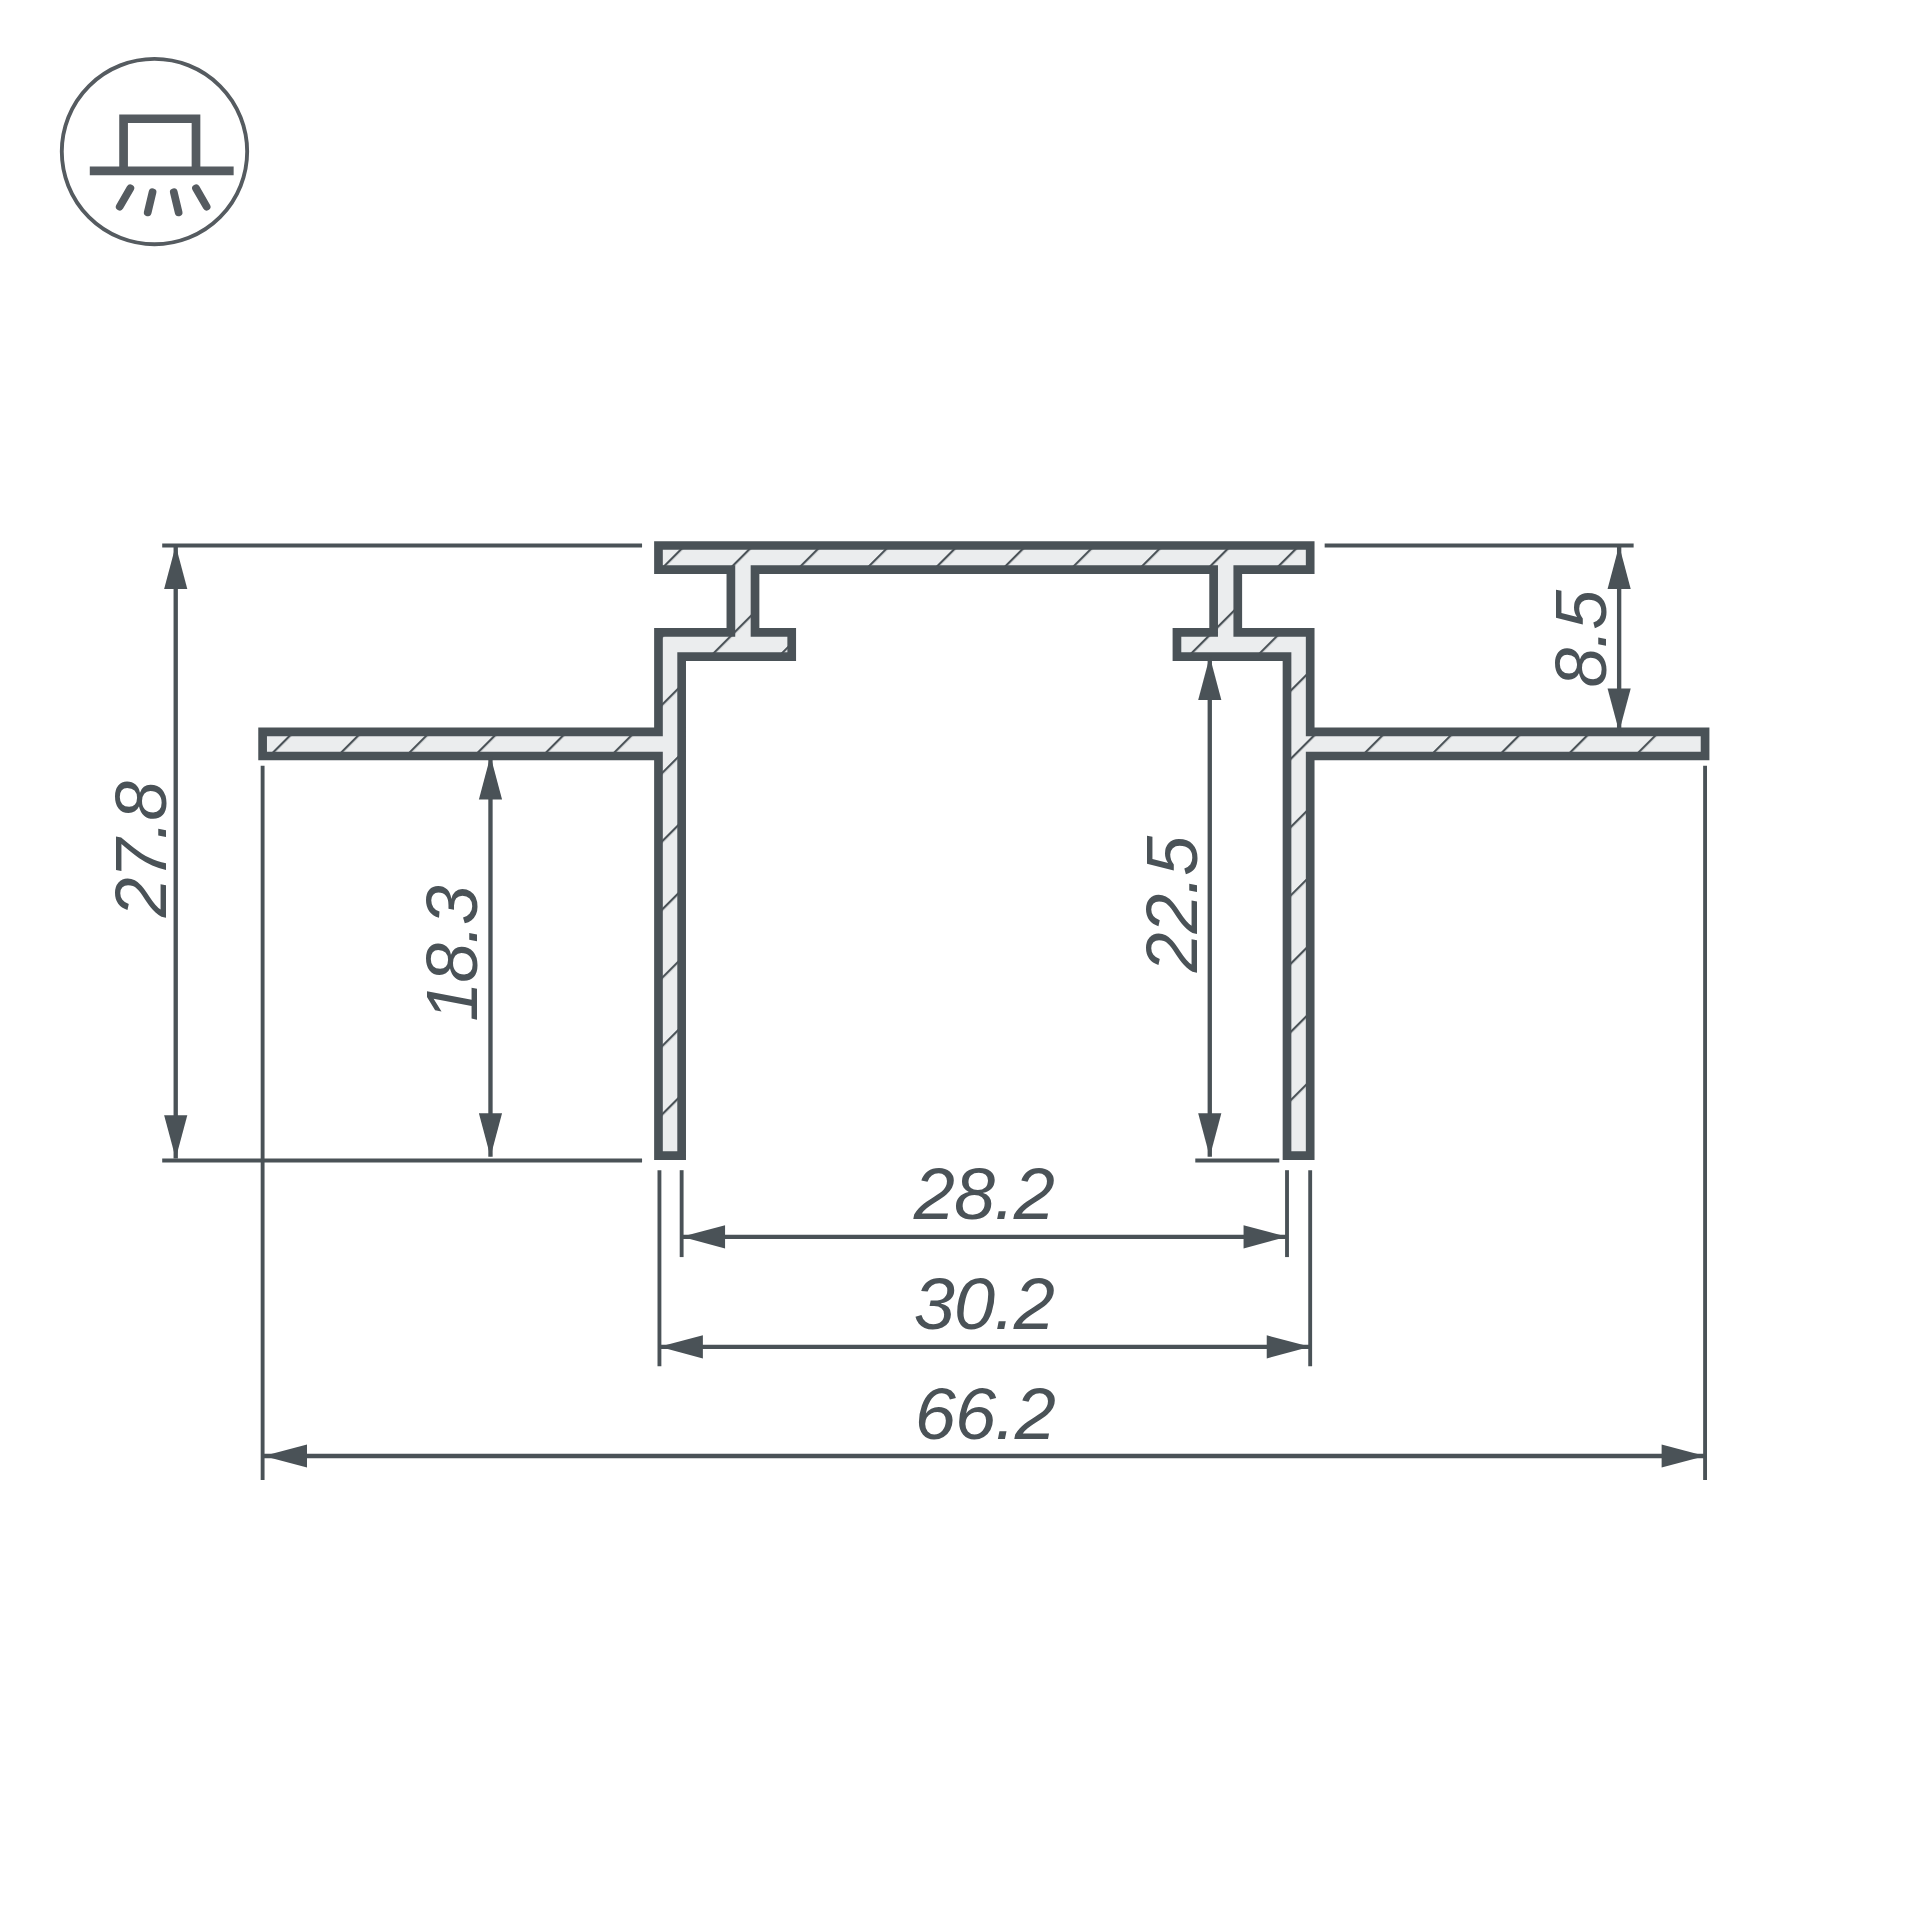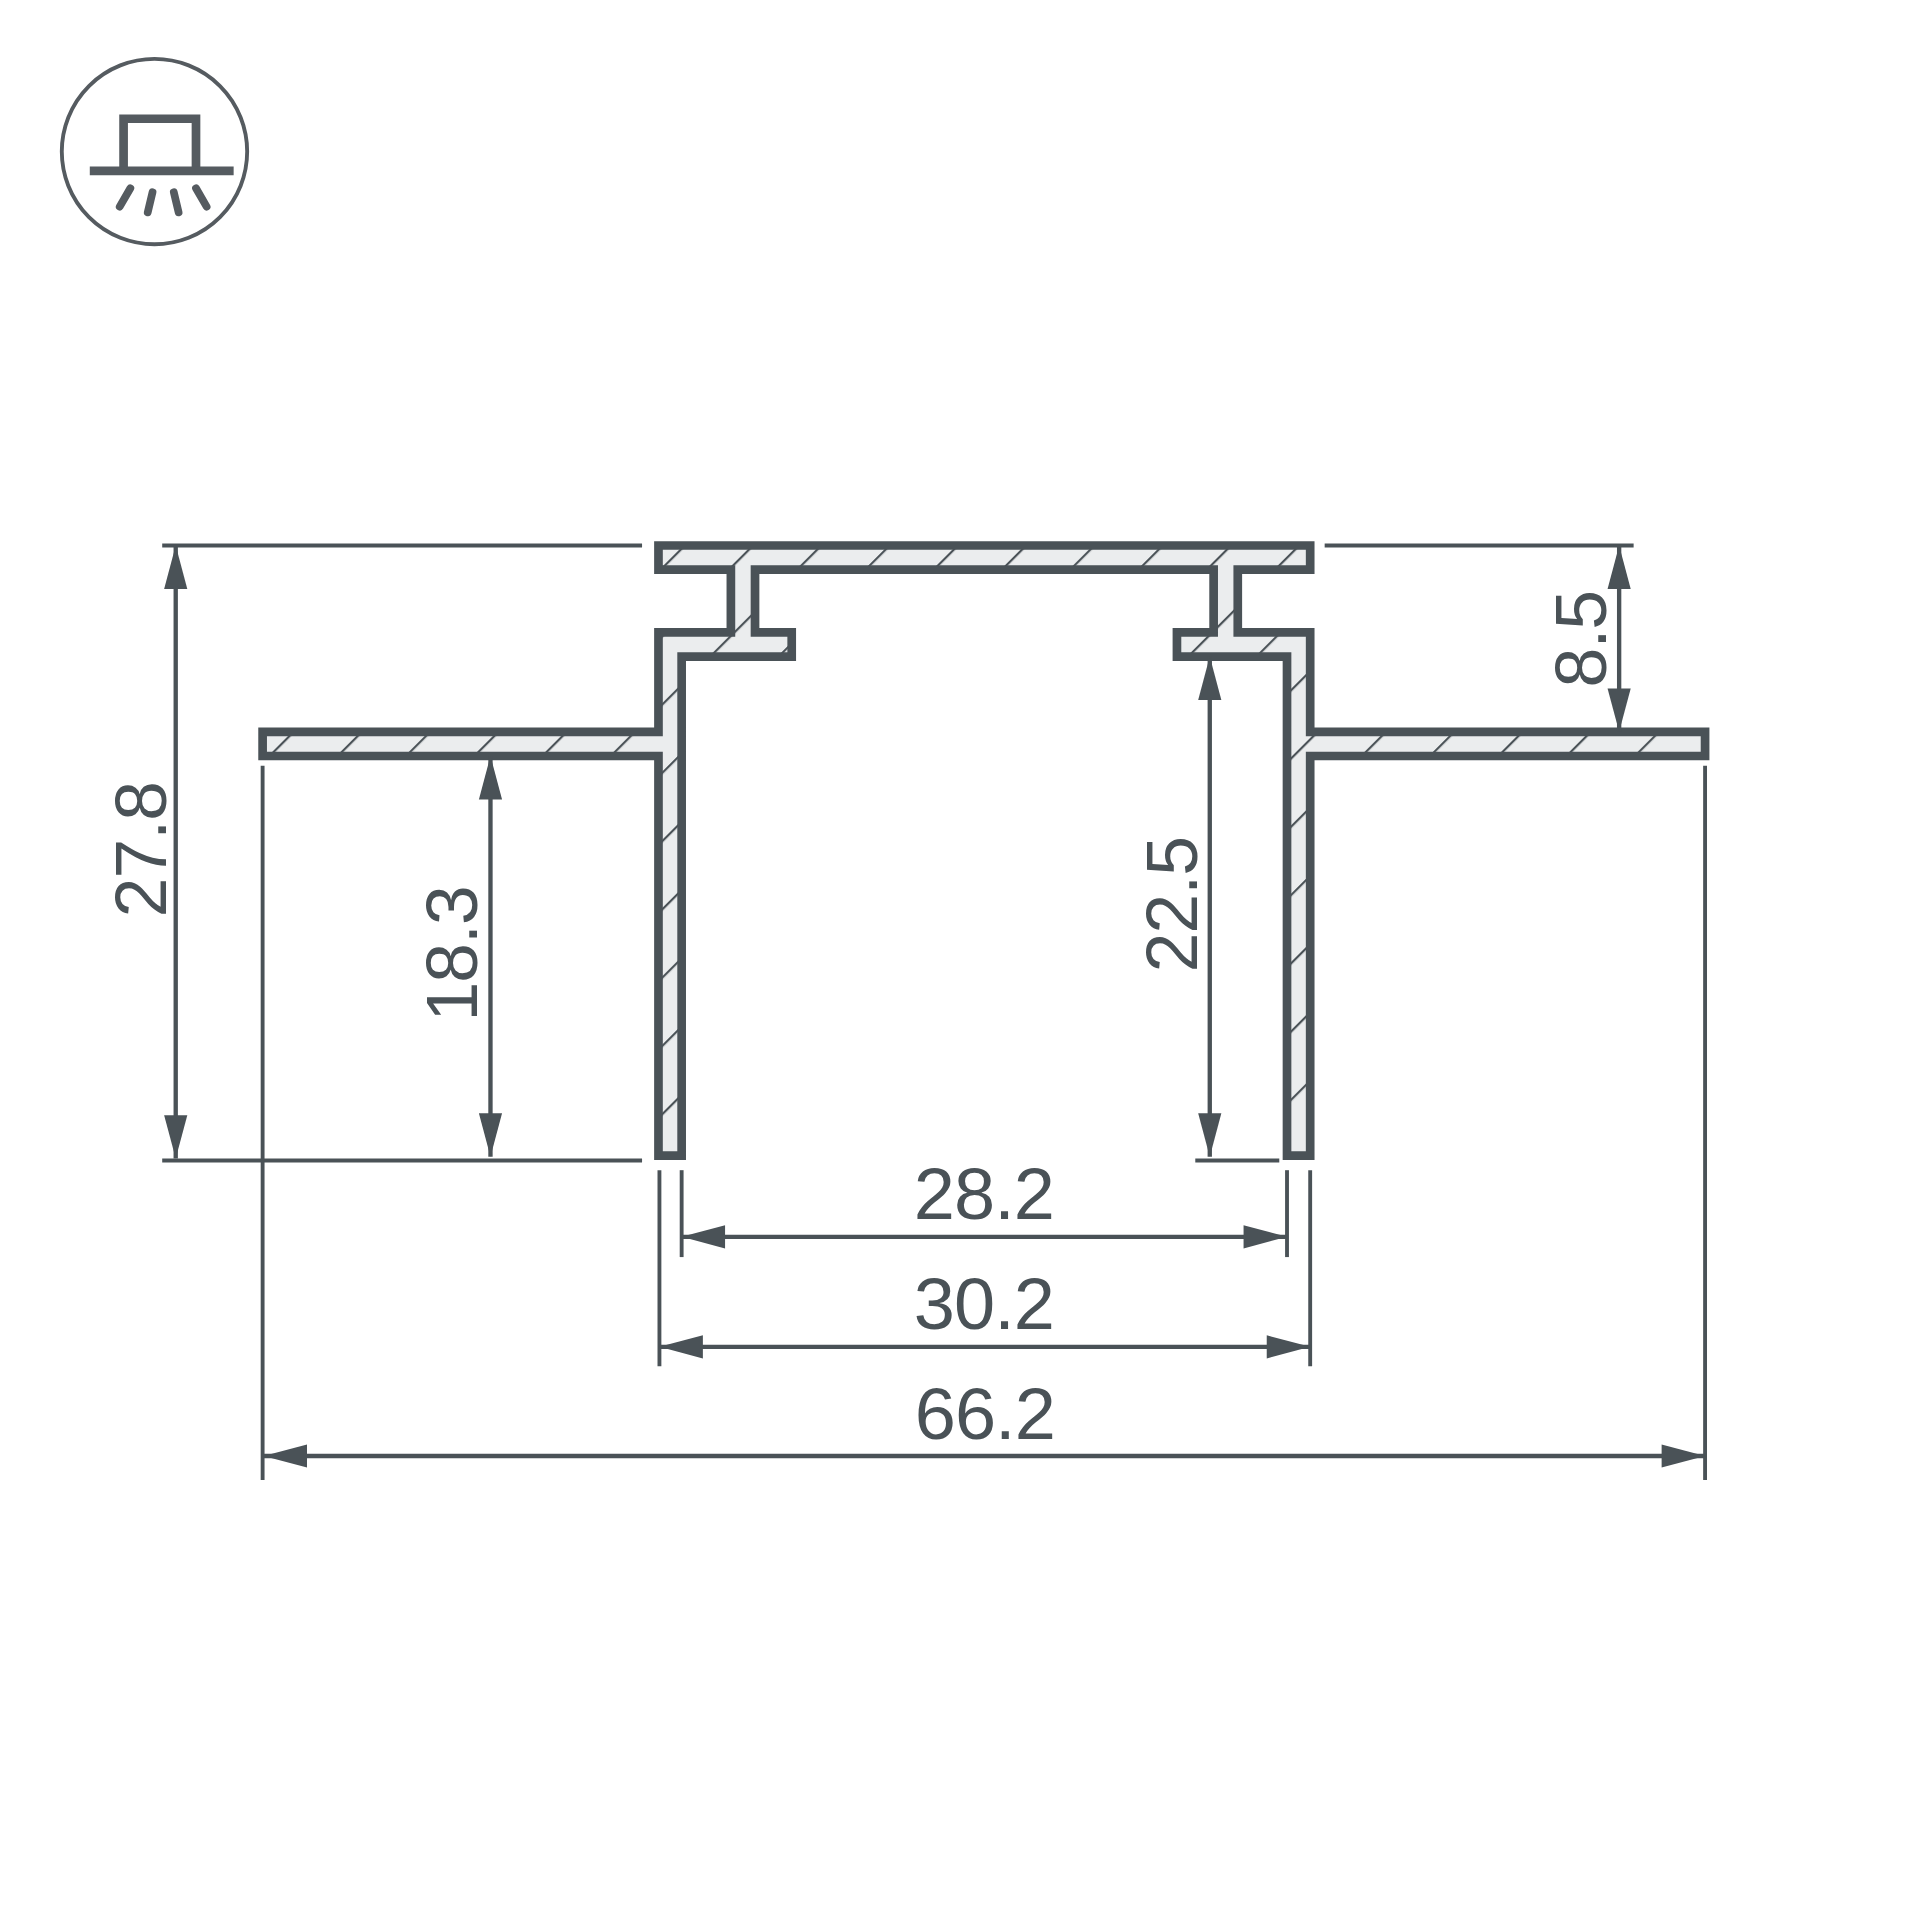"28.2" #stage { font-style: none -> italic }
